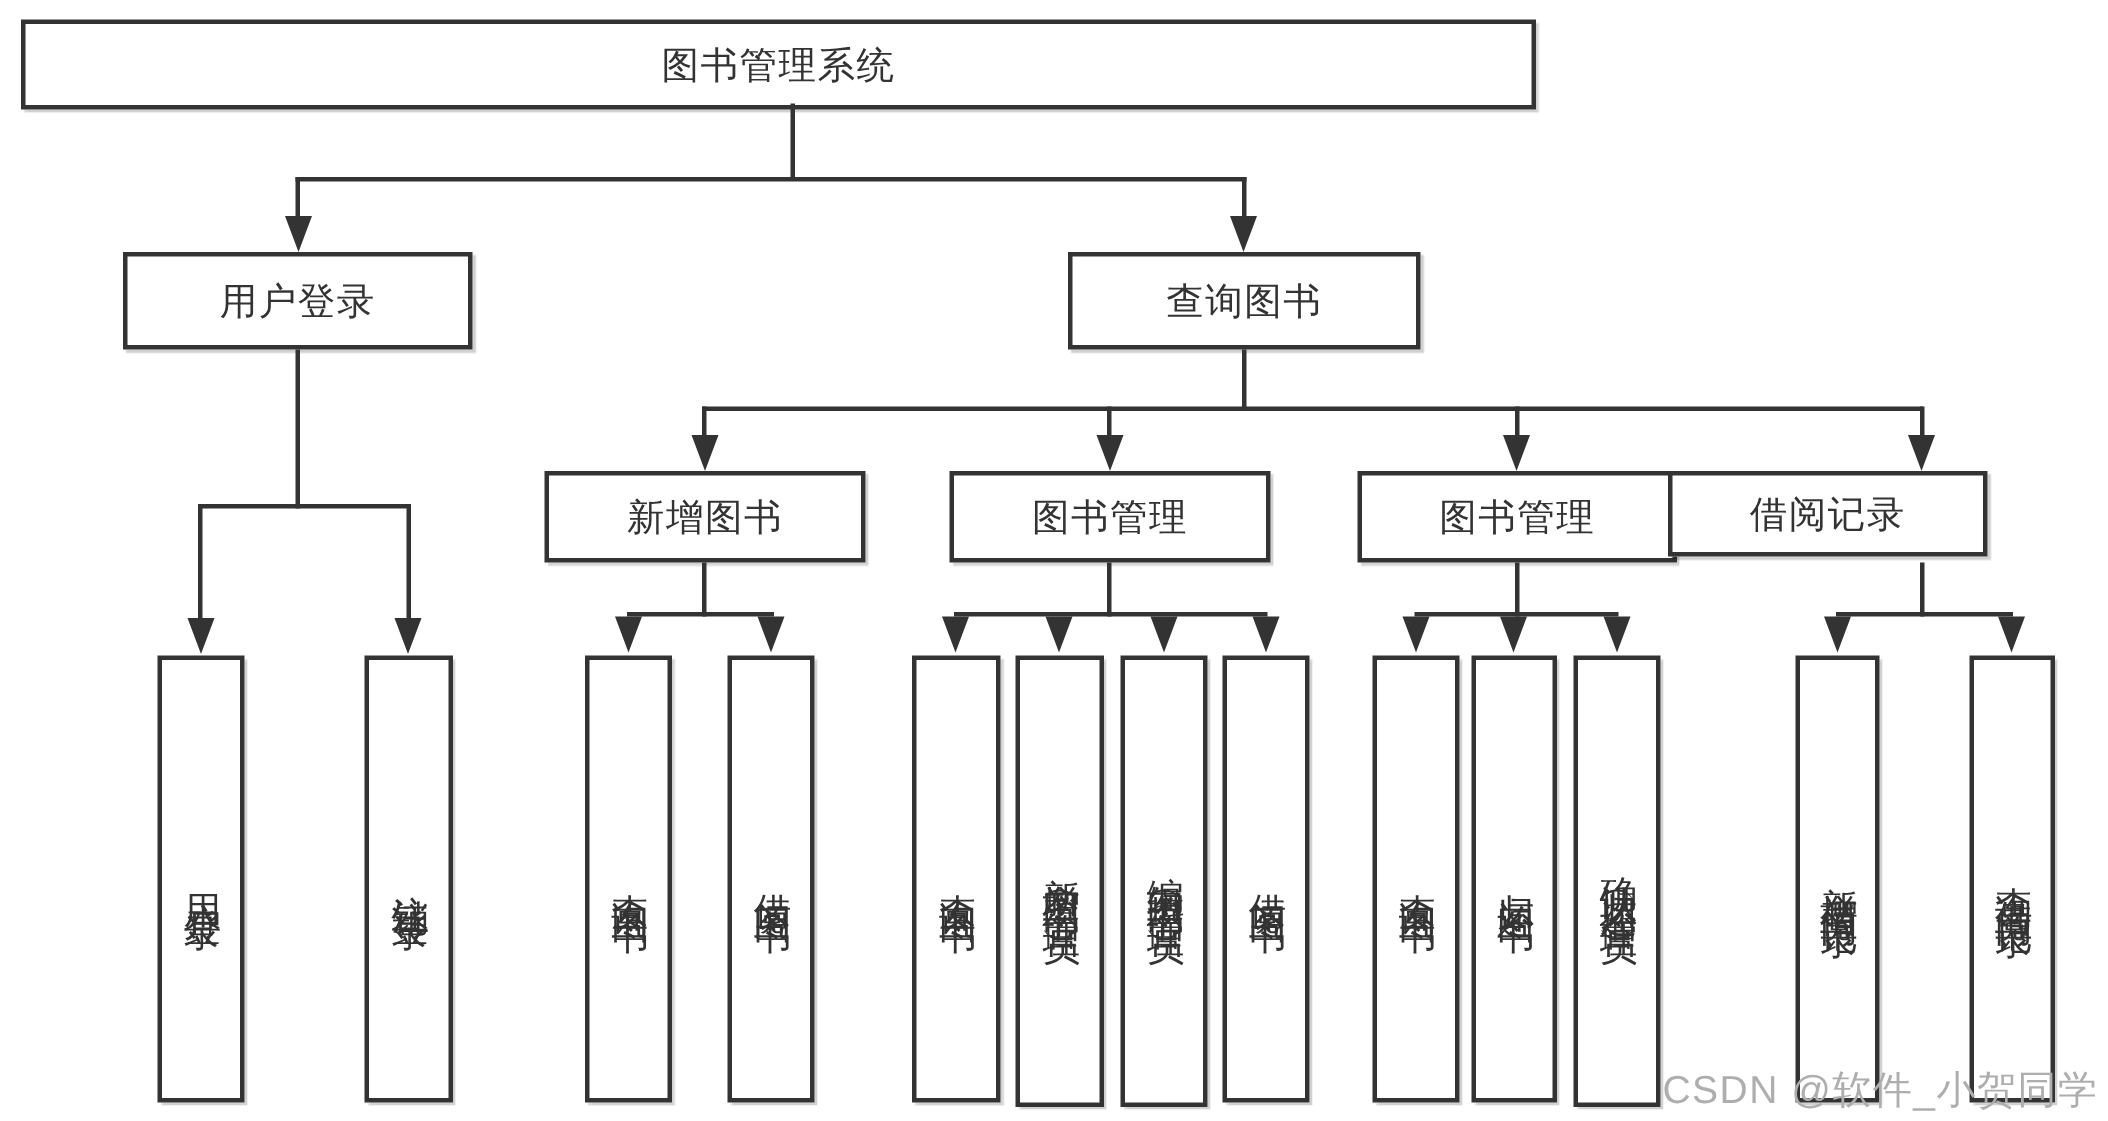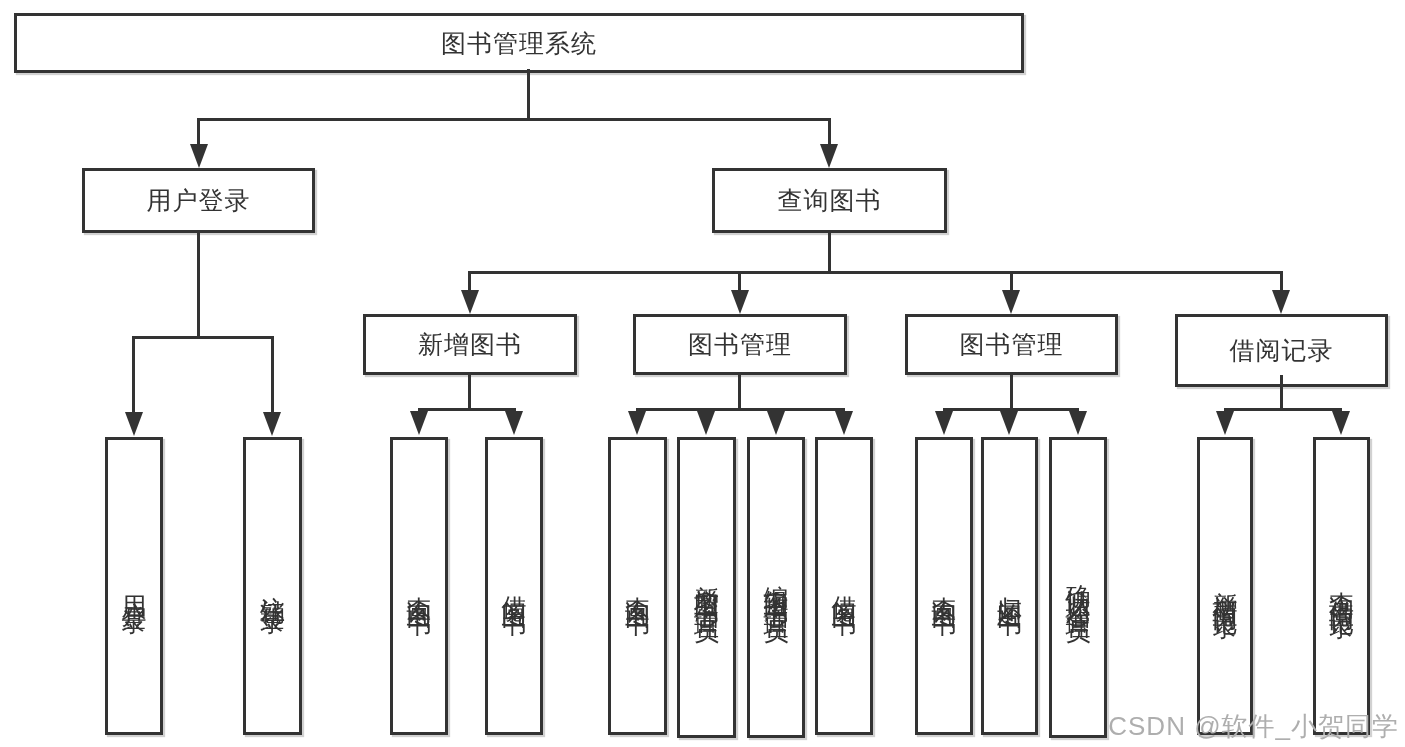"借阅记录" div.box { height: 73px -> 57px; left: 1175px -> 1112px }
